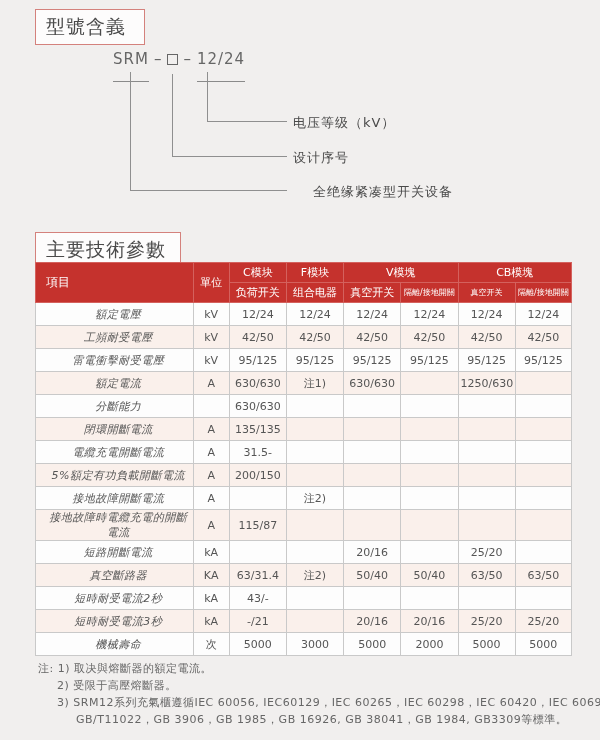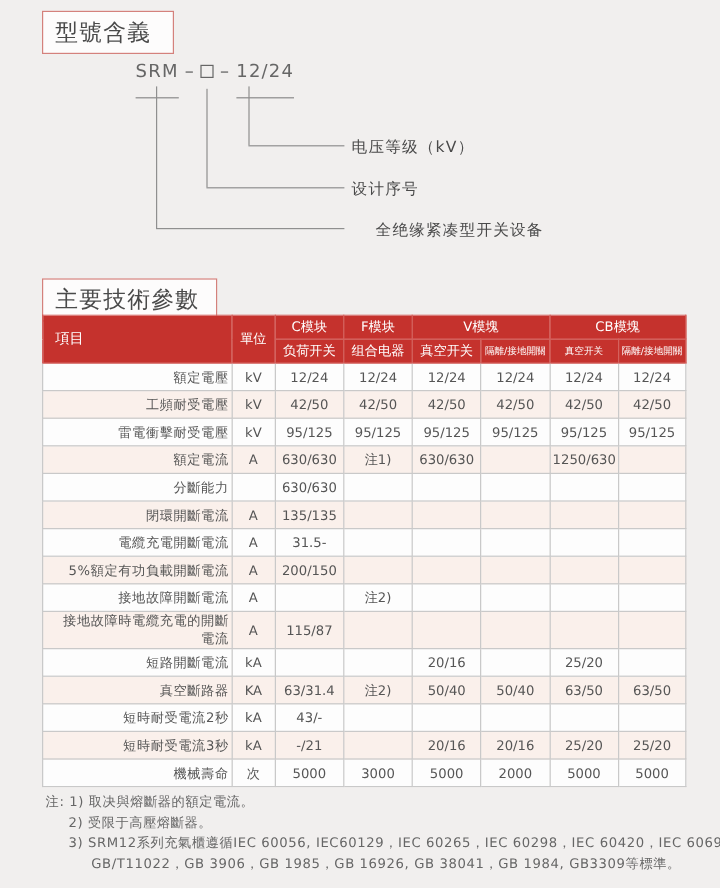"額定電壓" tbody td.item-cell { font-style: none -> italic; text-align: right -> center }
